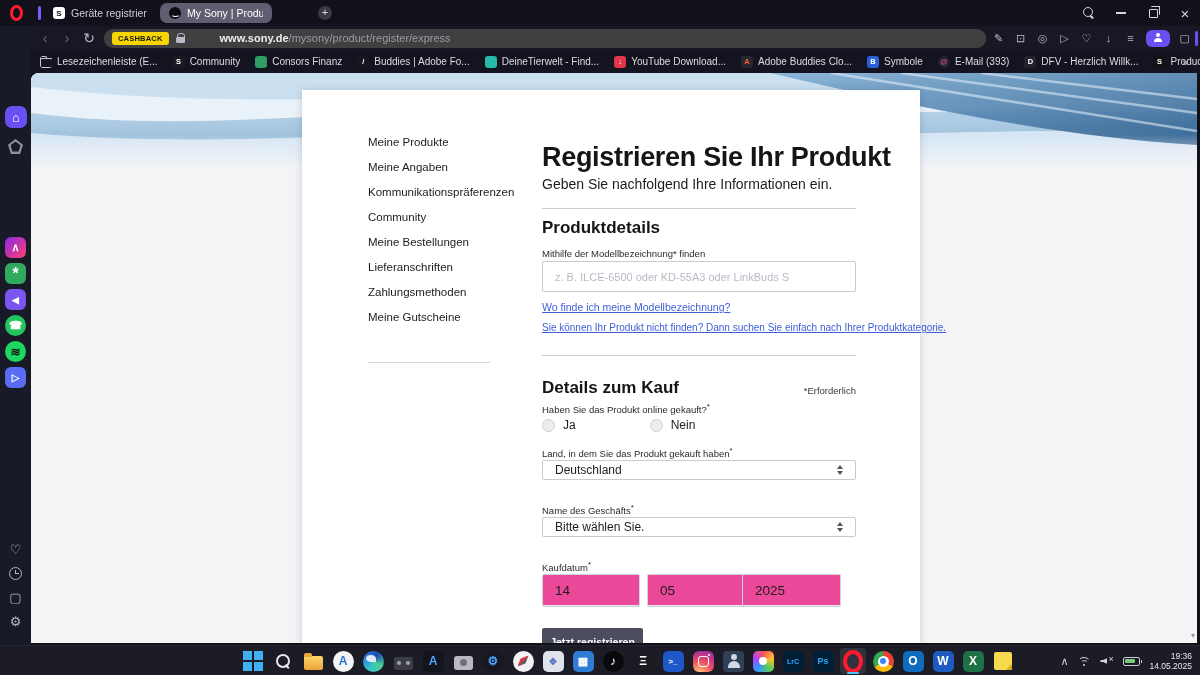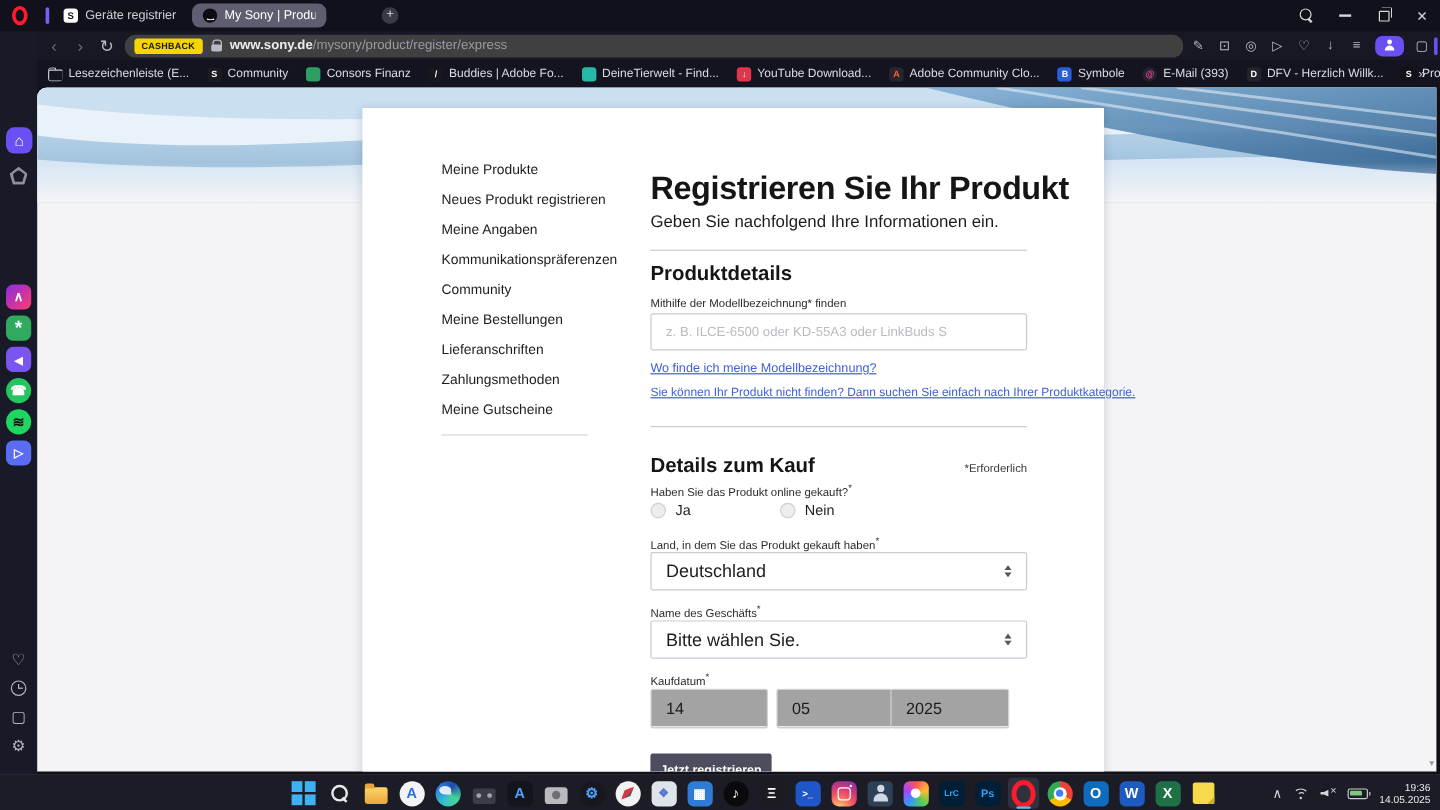"www.sony.de/mysony/product/register/expr" .url { margin-left: none -> 28px }
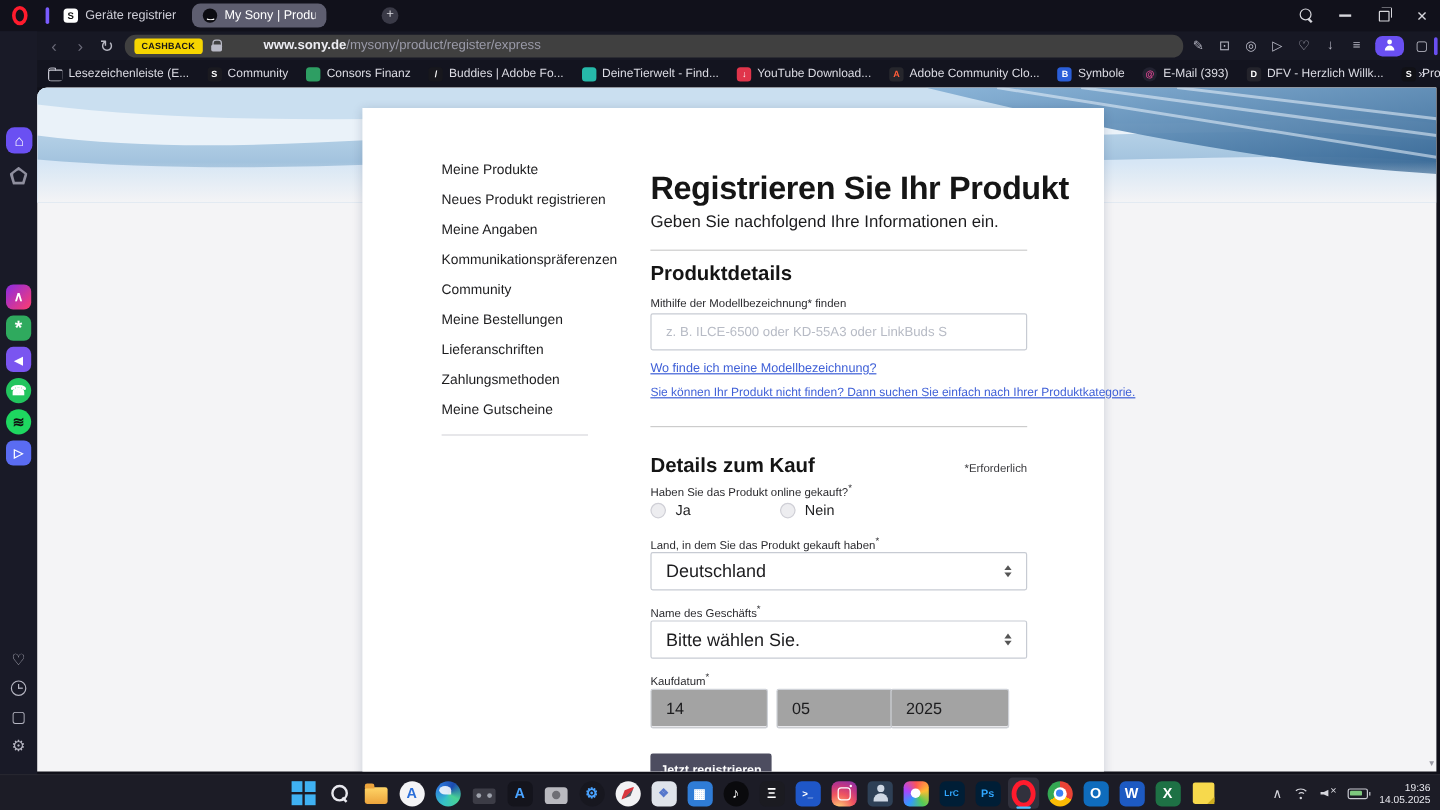"Adobe Community Clo..." span.bm-label { text: Community -> Buddies }
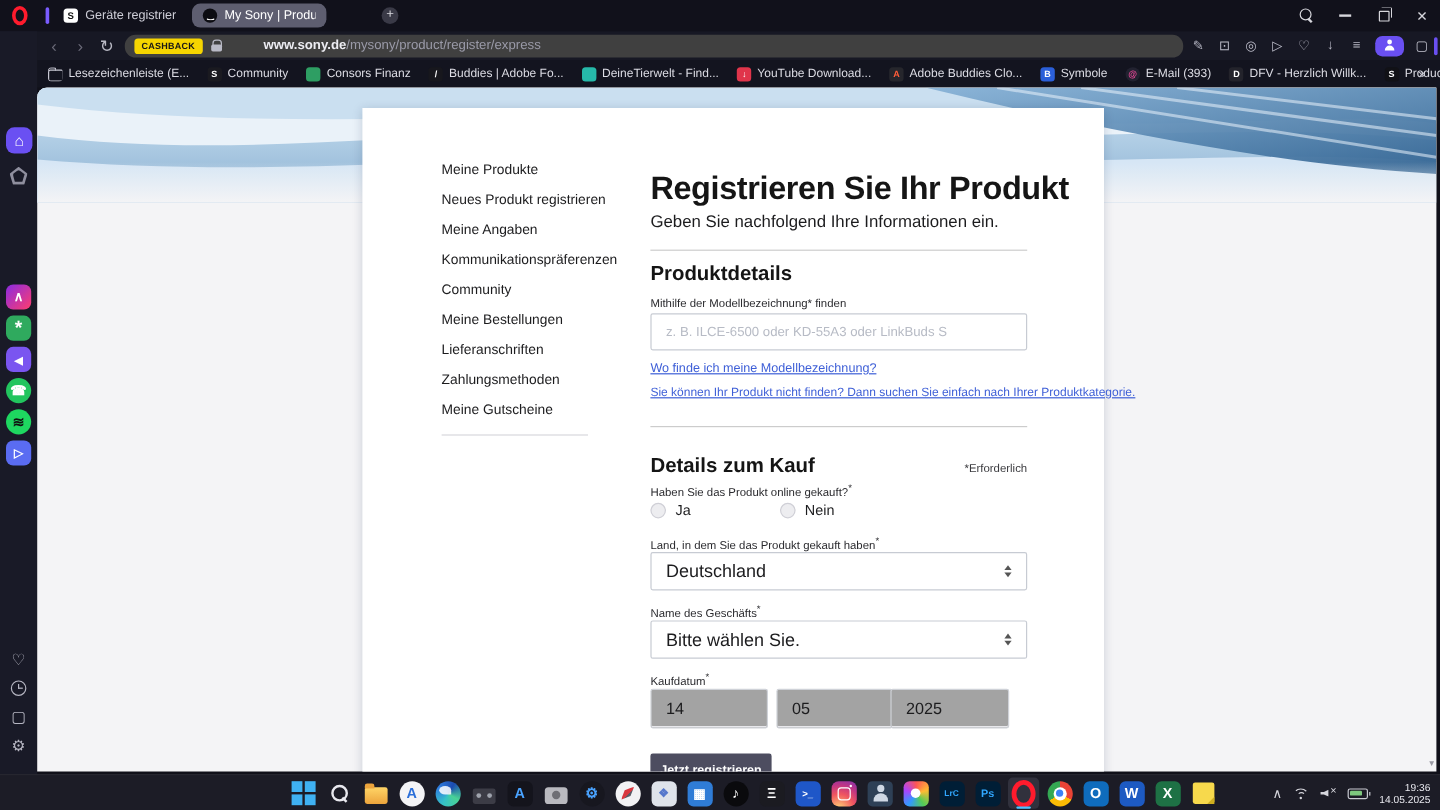"Neues Produkt registrieren" div.side-nav-item { html: <div>Neues Produkt registrieren</div> -> none }
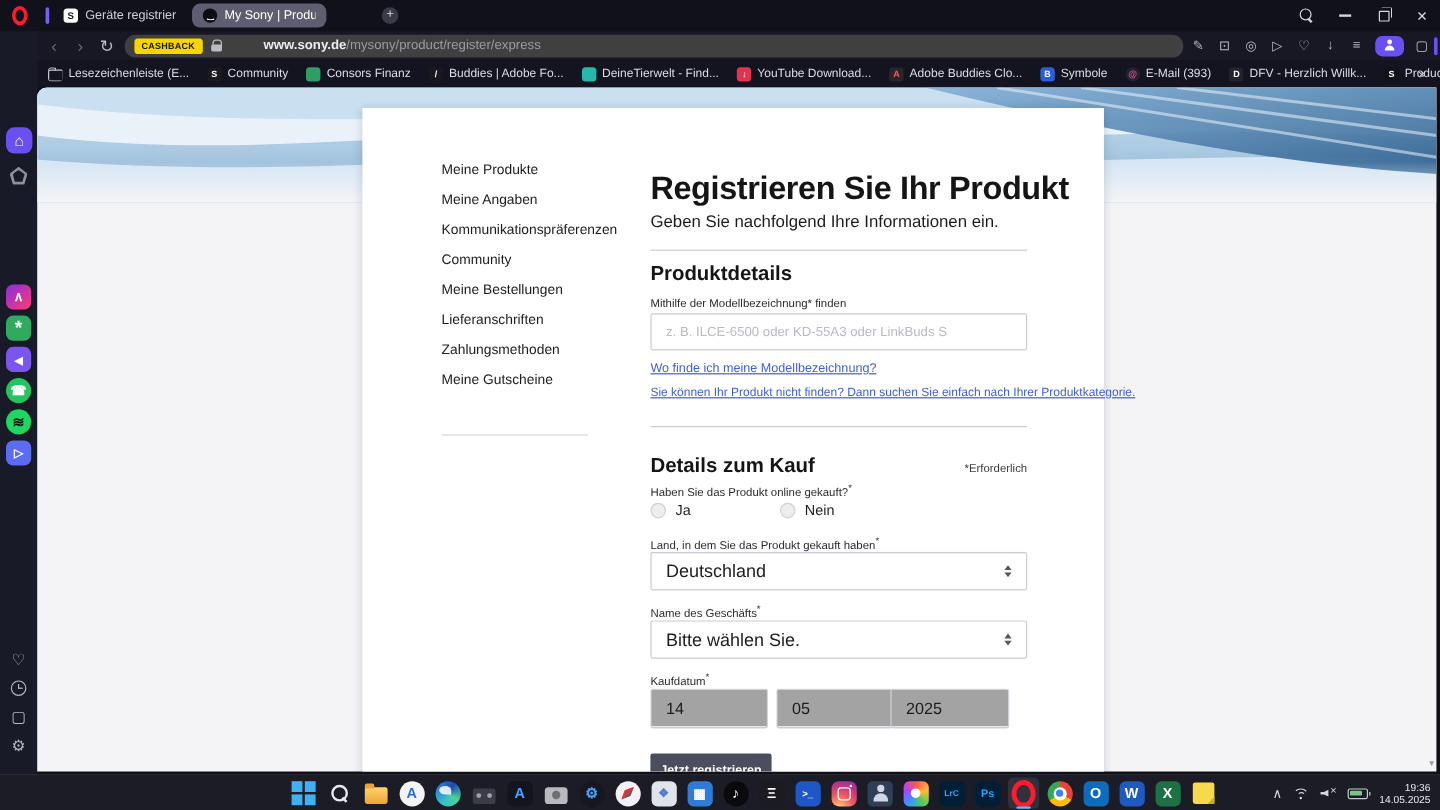"Deutschland" .select { font-size: 15px -> 12px; height: 32px -> 20px }
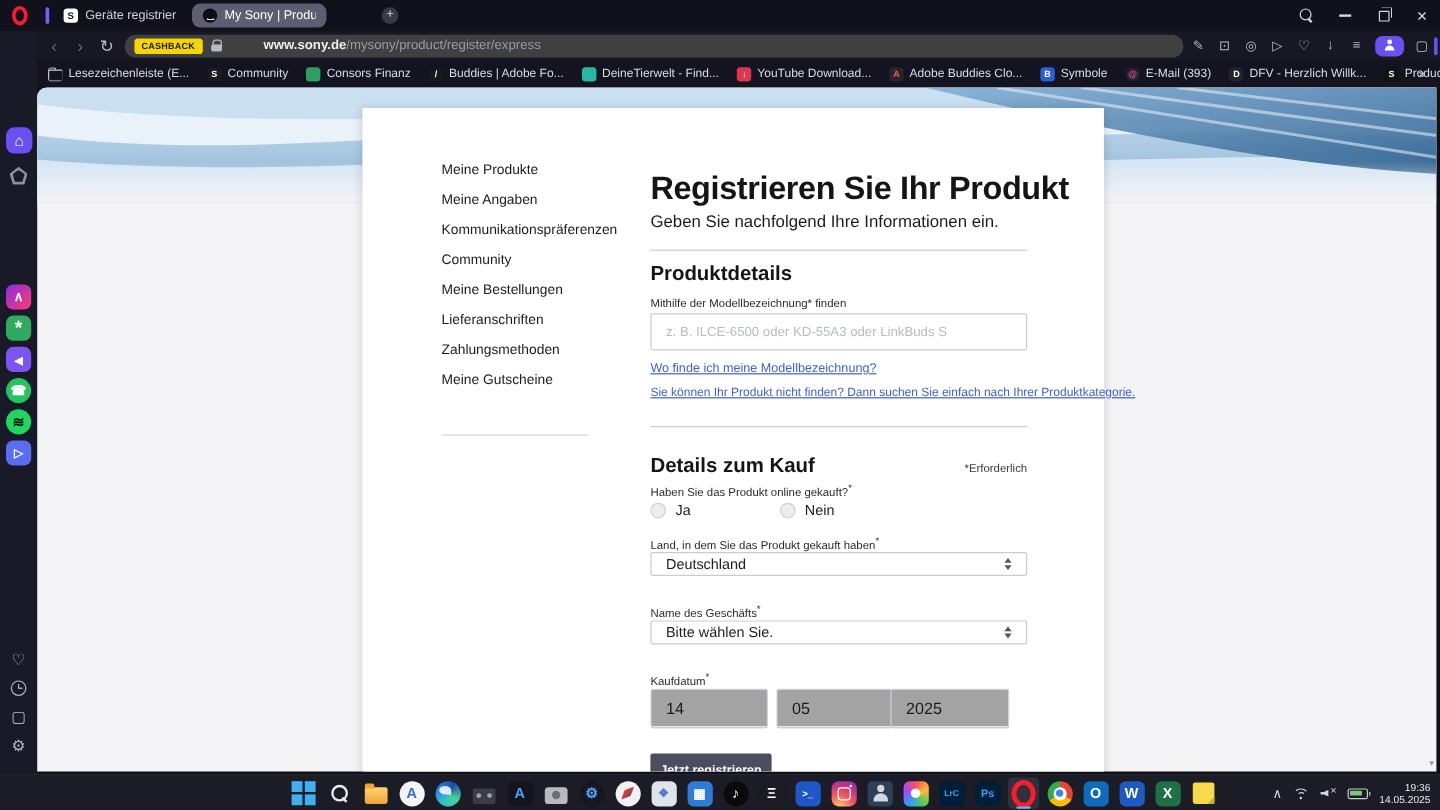"14" .date-box { background: #a3a3a3 -> #ec4899 }
